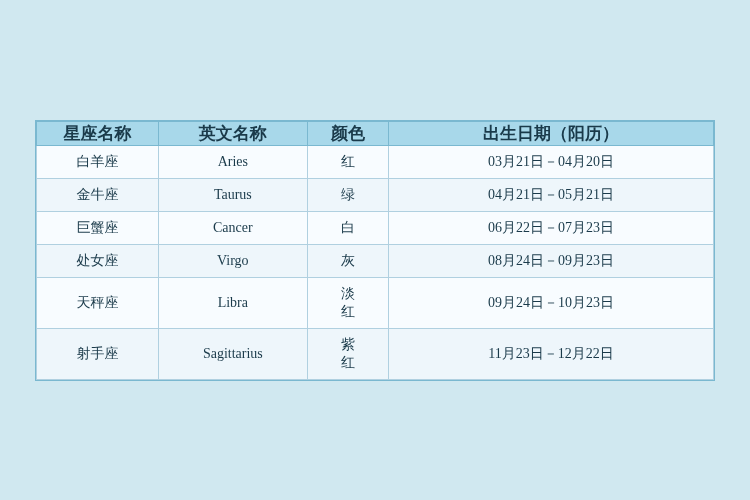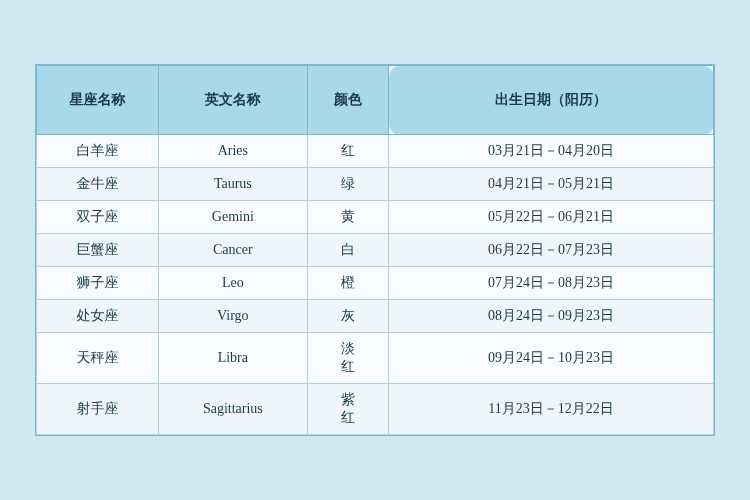"星座名称" thead th { font-size: 14px -> 17px; padding: 25px 12px -> 0 12px }
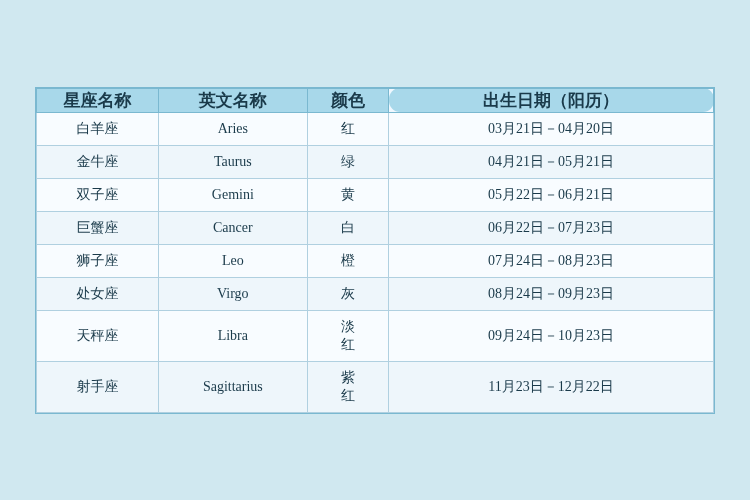"出生日期（阳历）" .col-date { border-radius: 11px -> none }
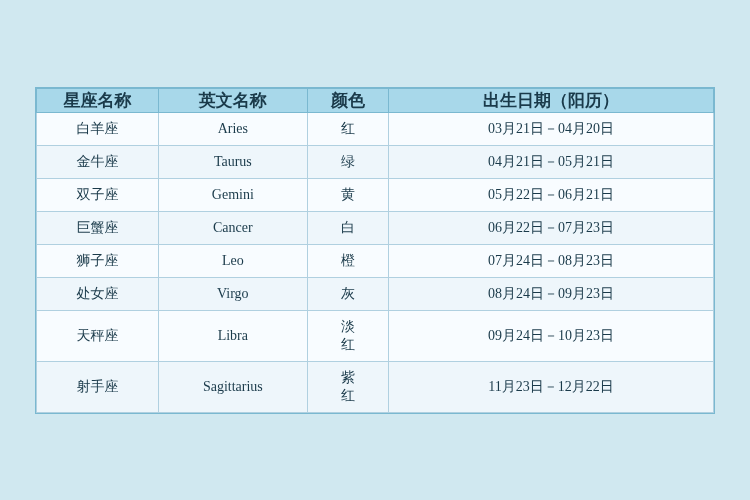"双子座" tr { html: <tr> <td>双子座</td> <td>Gemini</td> <td>黄</td> <td>05月22日－06月21日</td> </tr> -> none }
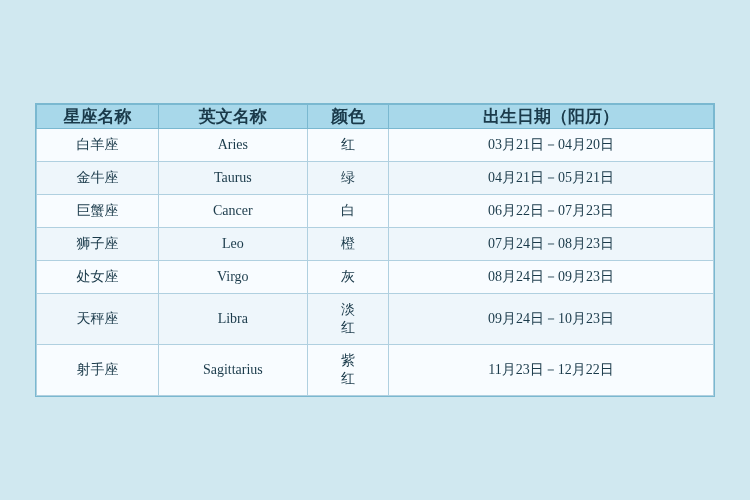"狮子座" tr { html: <tr> <td>狮子座</td> <td>Leo</td> <td>橙</td> <td>07月24日－08月23日</td> </tr> -> none }
